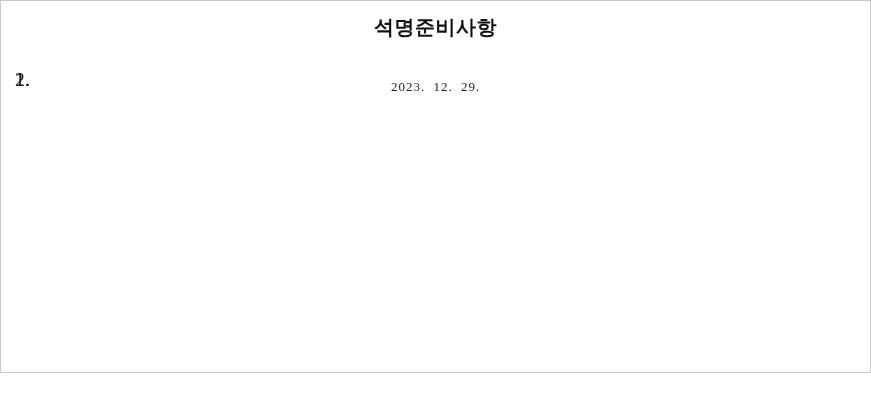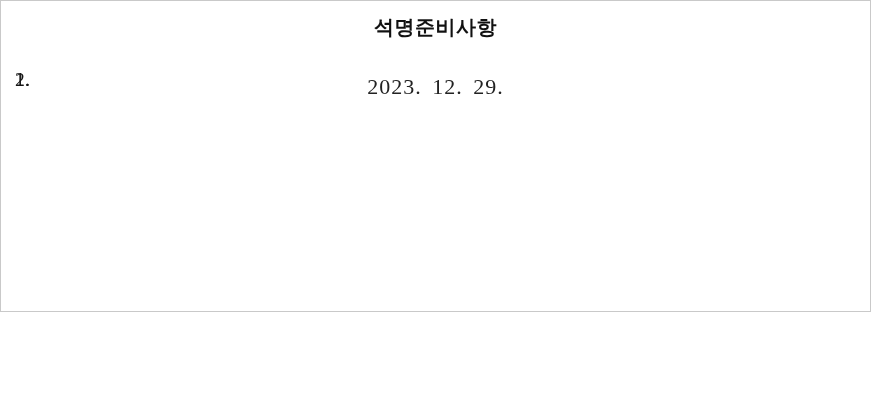"석명준비사항" .frame { height: 312px -> 373px }
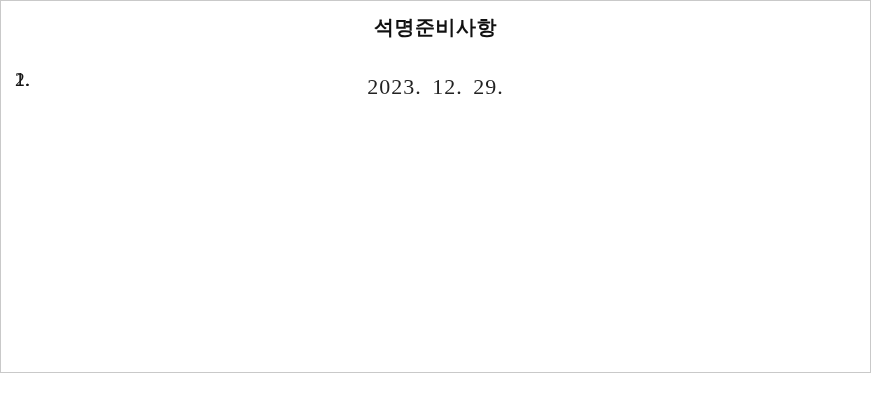"2023. 12. 29." .doc-date { font-size: 22px -> 13px }
